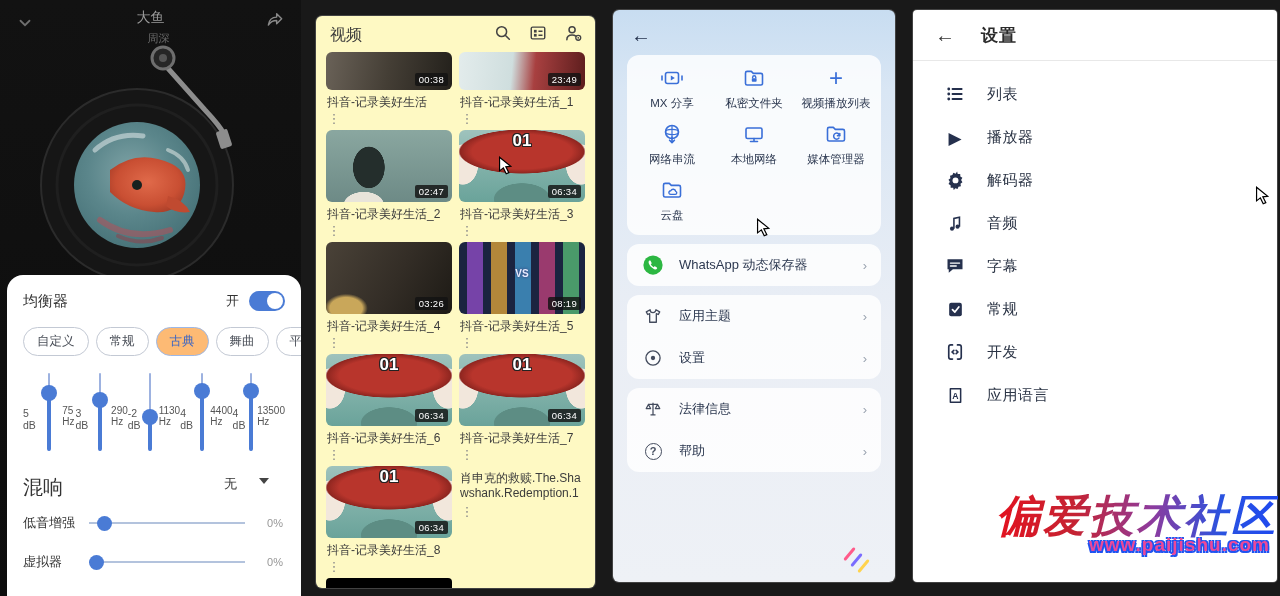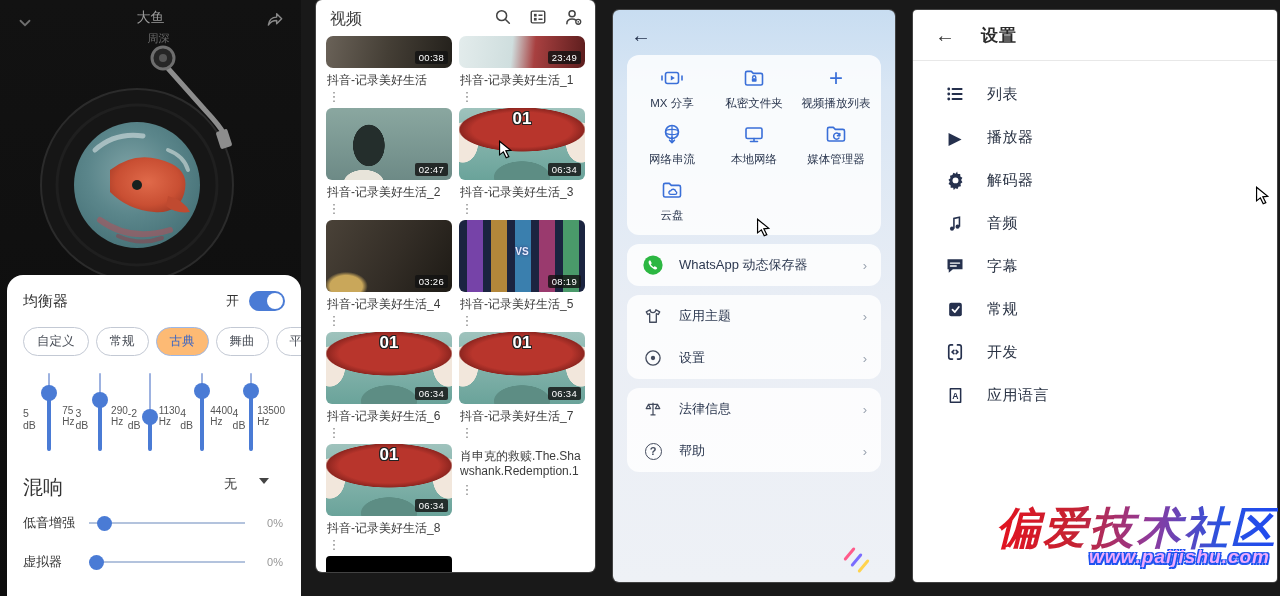"视频" #videos { background: #ffffff -> #fef9c3; top: 0 -> 16px }
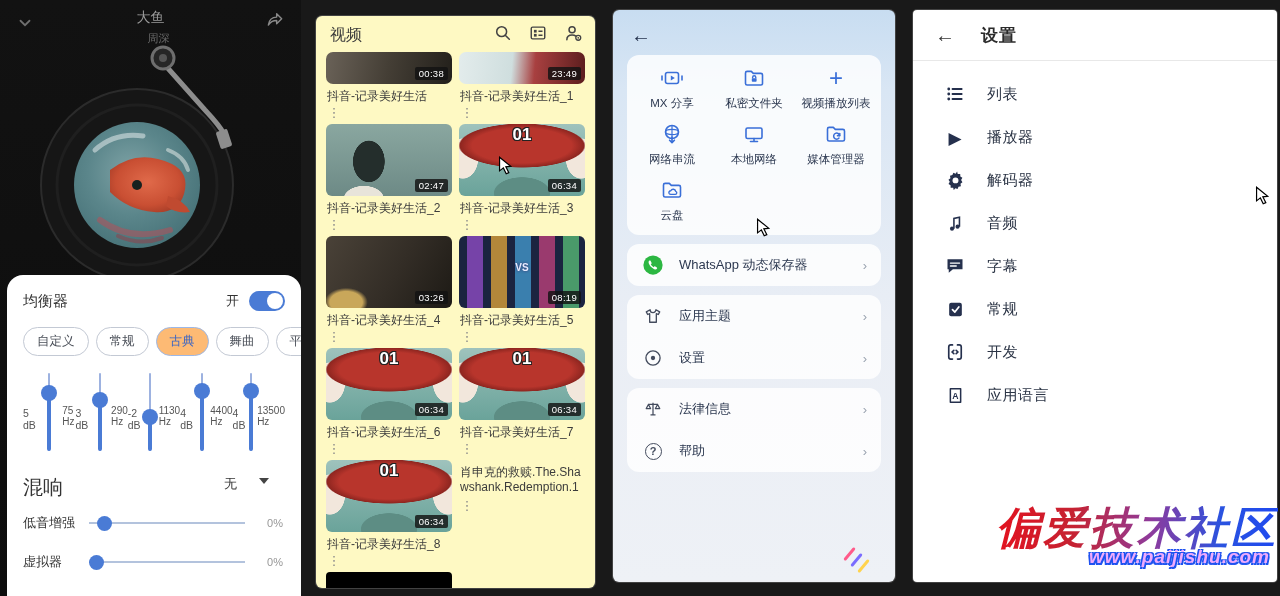"00:38" .thumb.sm { border-radius: 7px -> none; height: 32px -> 38px }
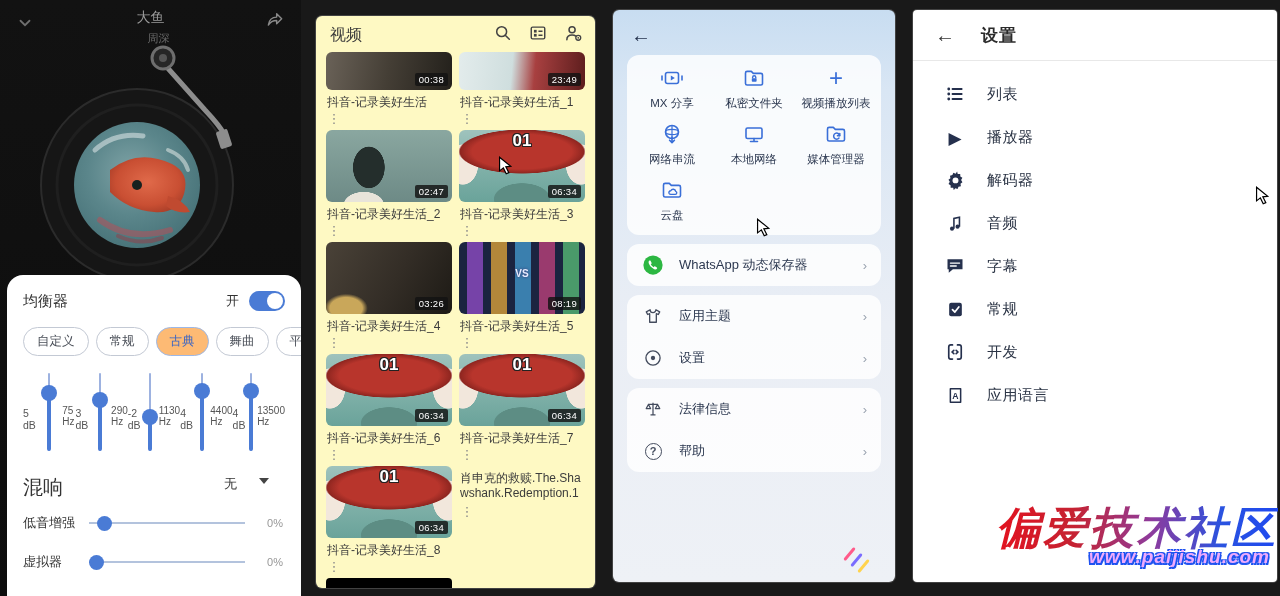"www.paijishu.com" .wm-url { color: #f0abfc -> #ec4899; font-style: italic -> none; margin: -4px 8px 0 0 -> -4px 8px 12px 0 }
